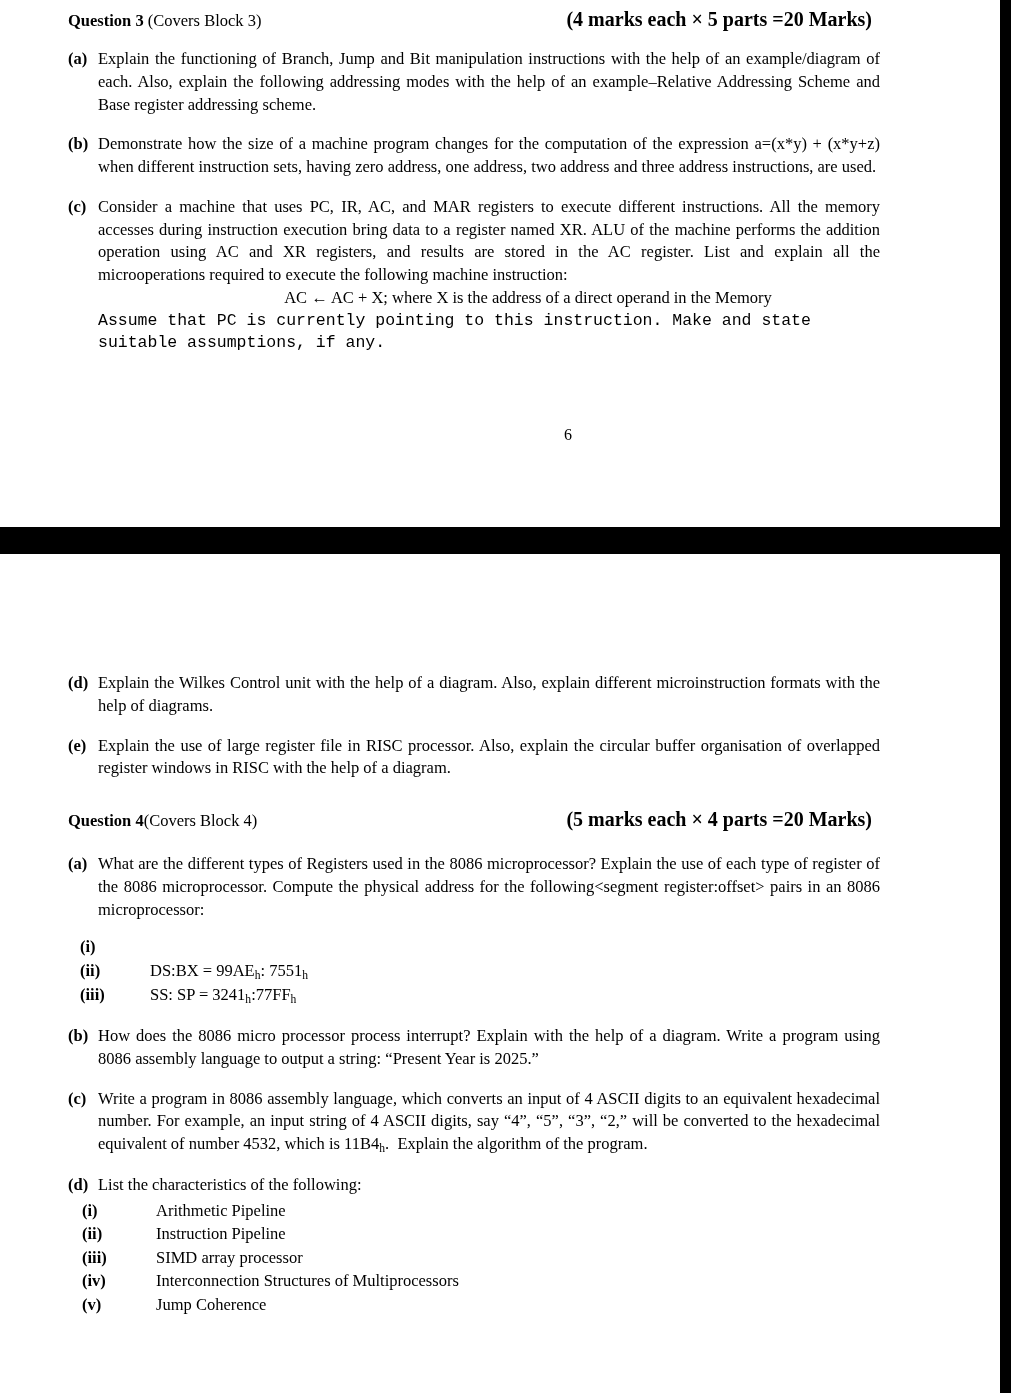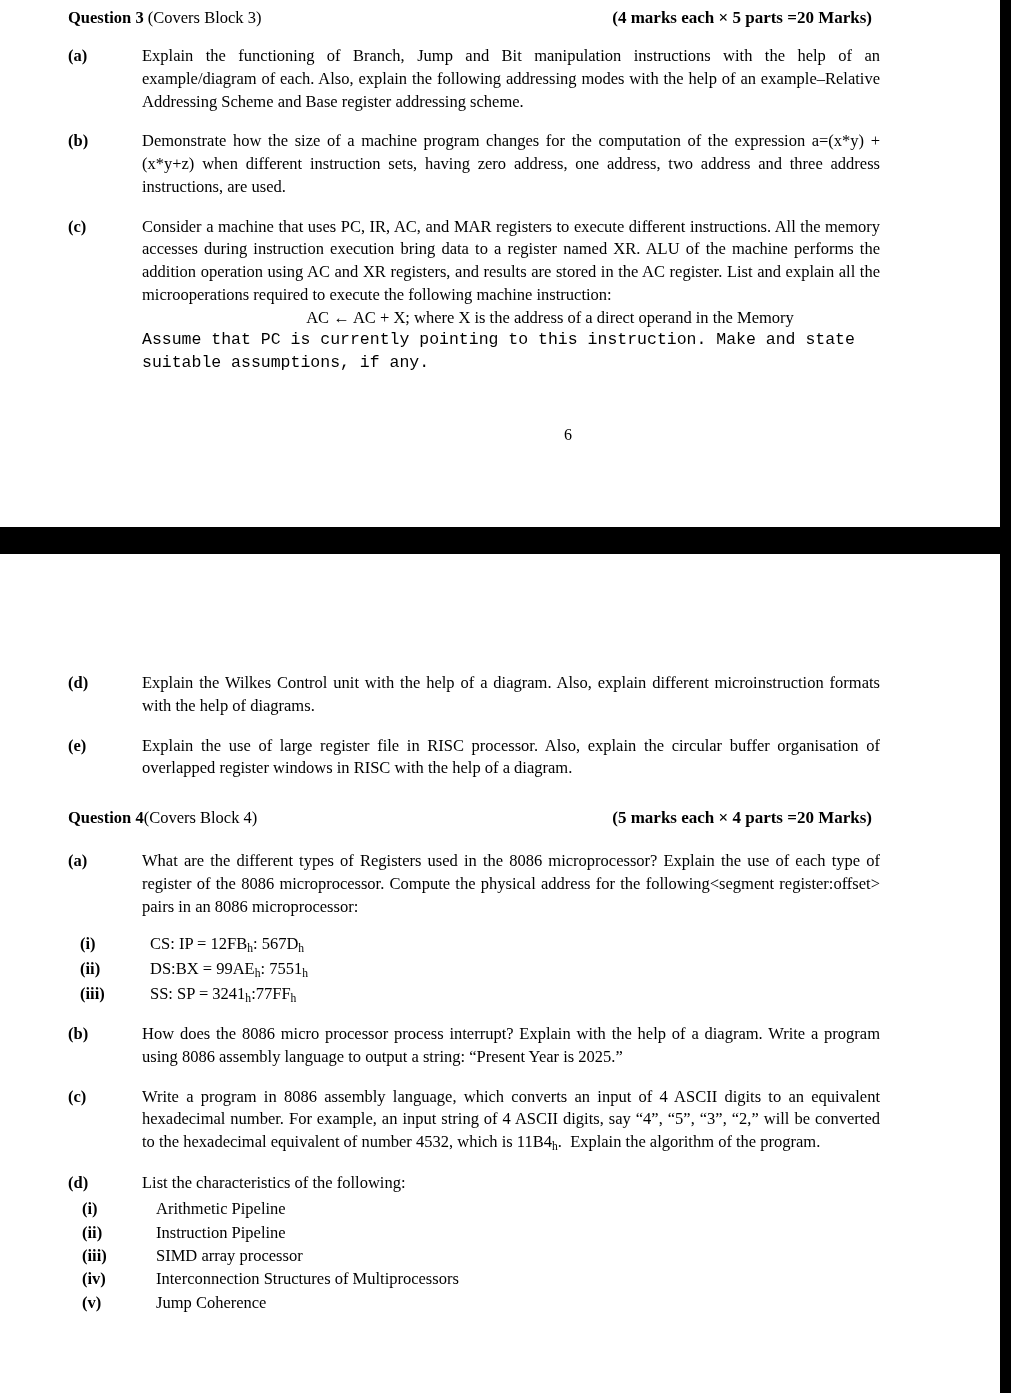"(4 marks each × 5" .q-head .right { font-size: 17px -> 20px }
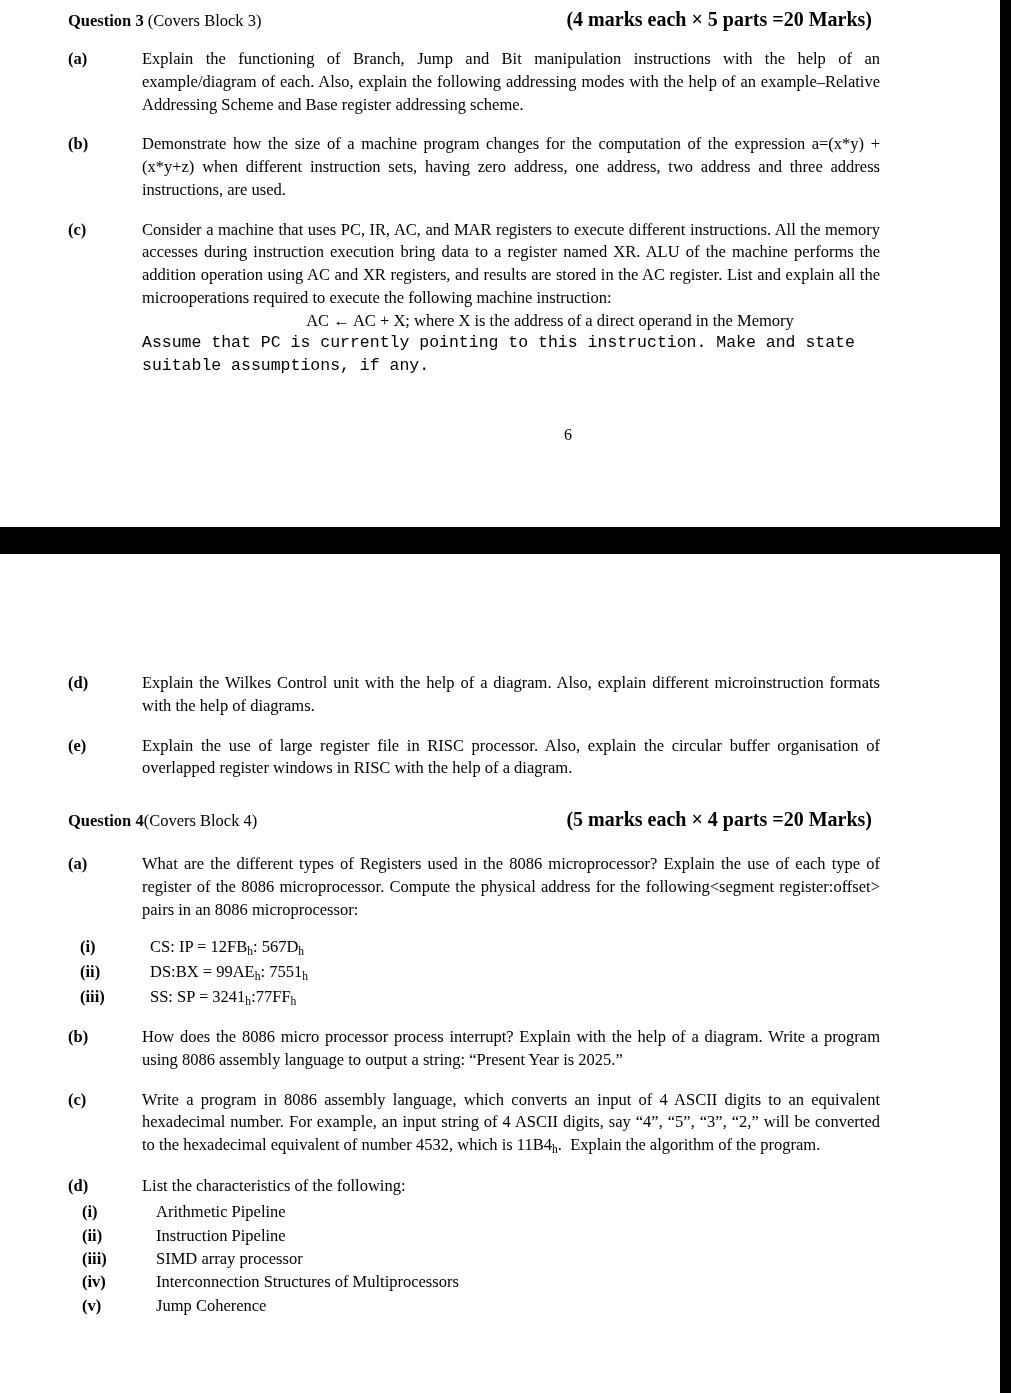"Explain the functioning of Branch," .item .body { margin-left: 44px -> none }
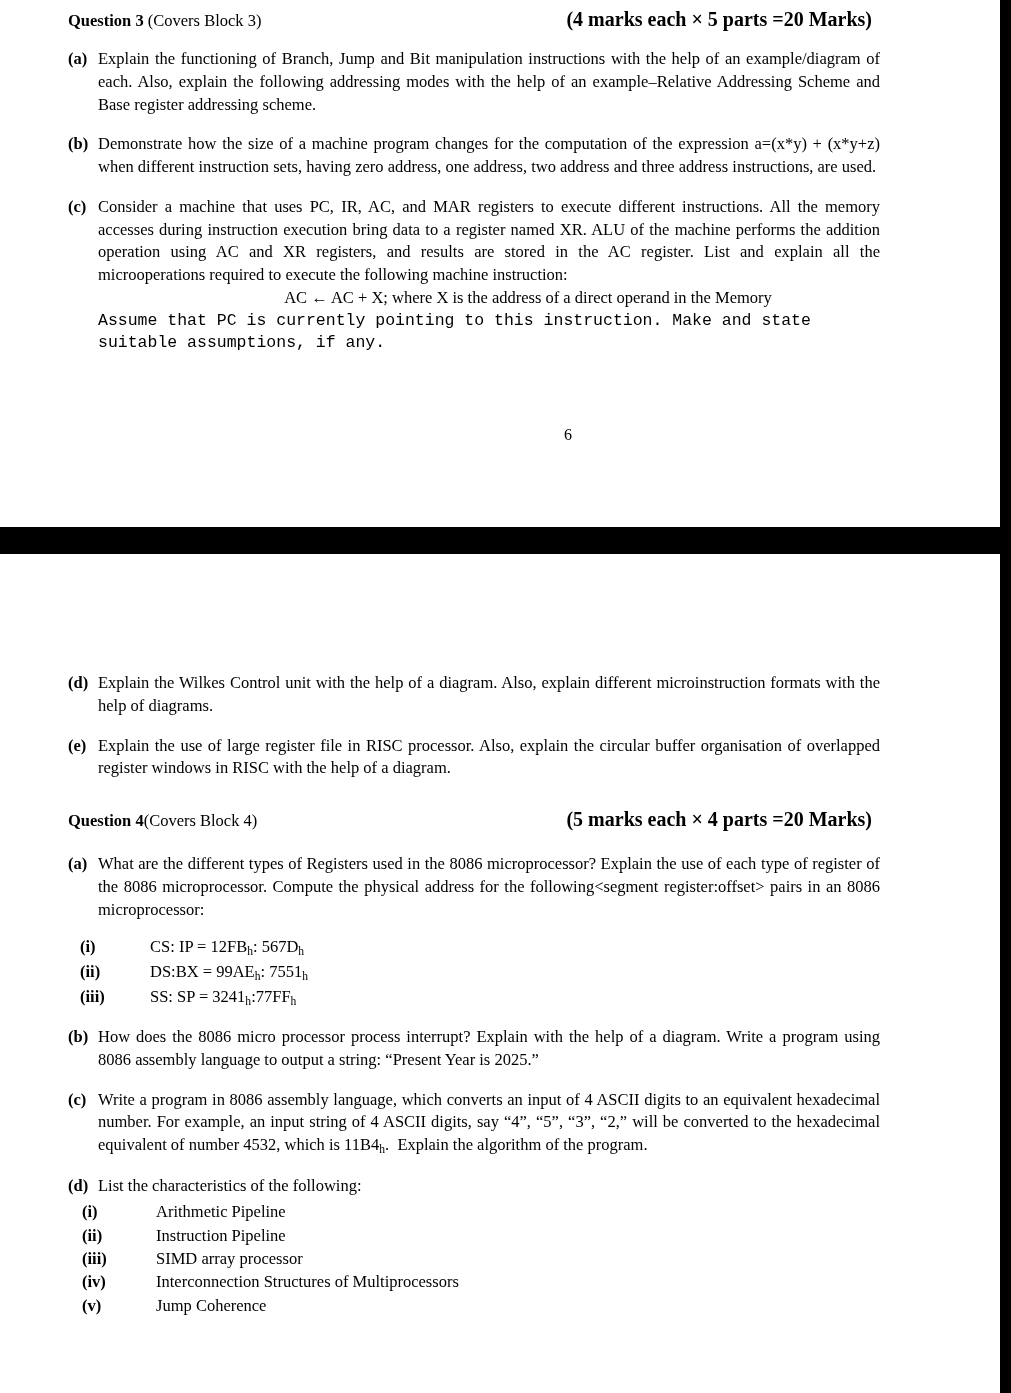"CS: IP = 12FBh: 567Dh" div.rt { html: <div>CS: IP = 12FB<sub>h</sub>: 567D<sub>h</sub></div> -> none }
